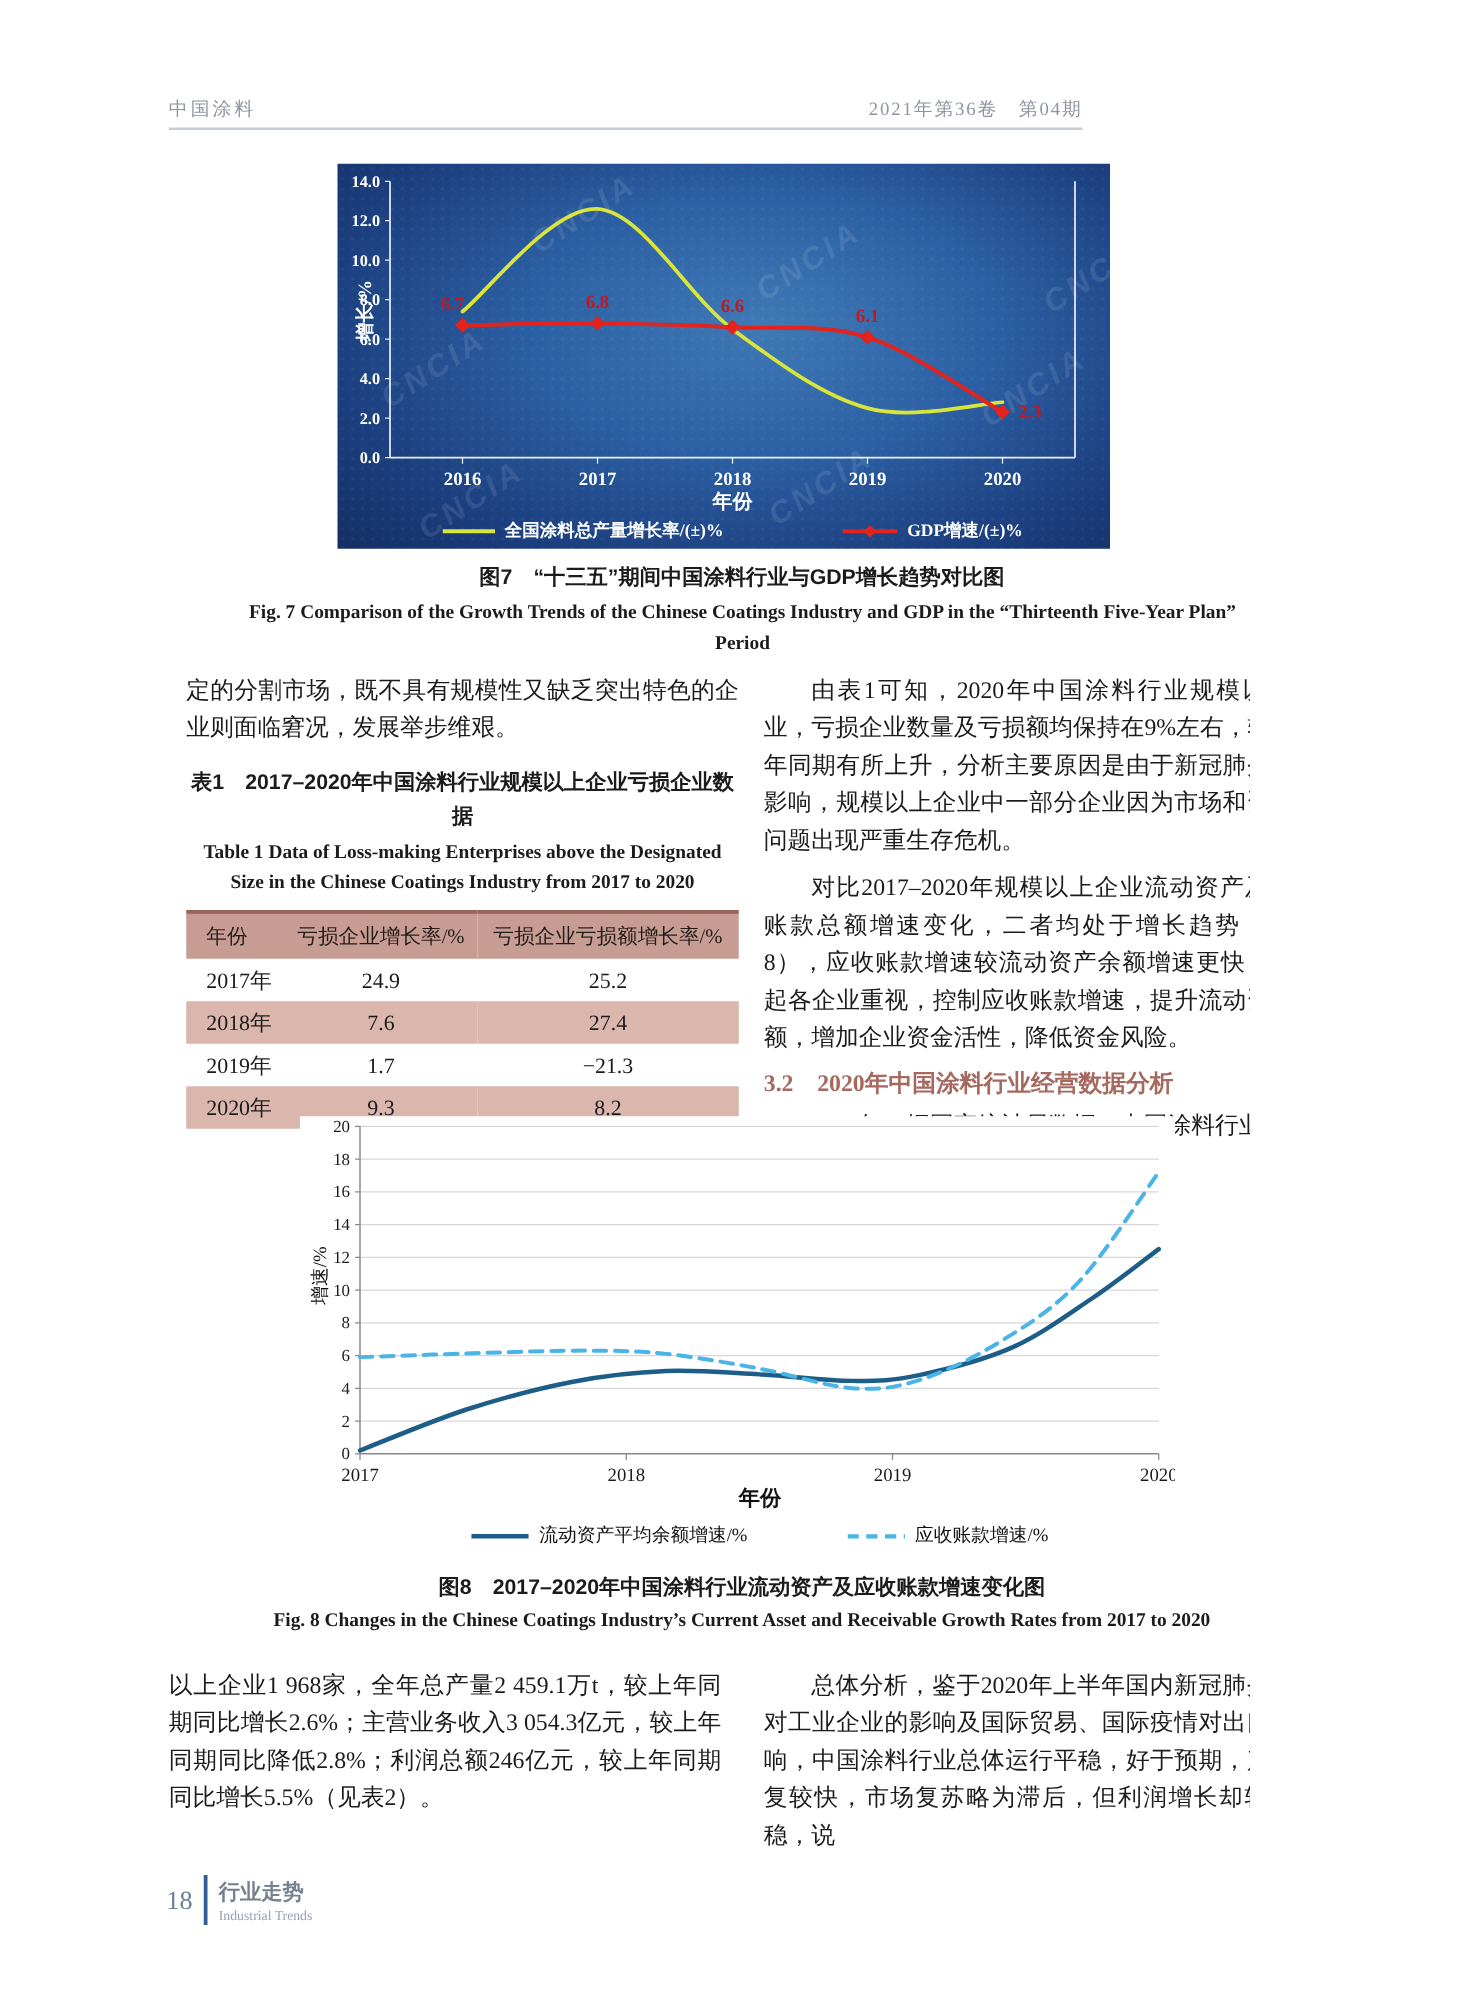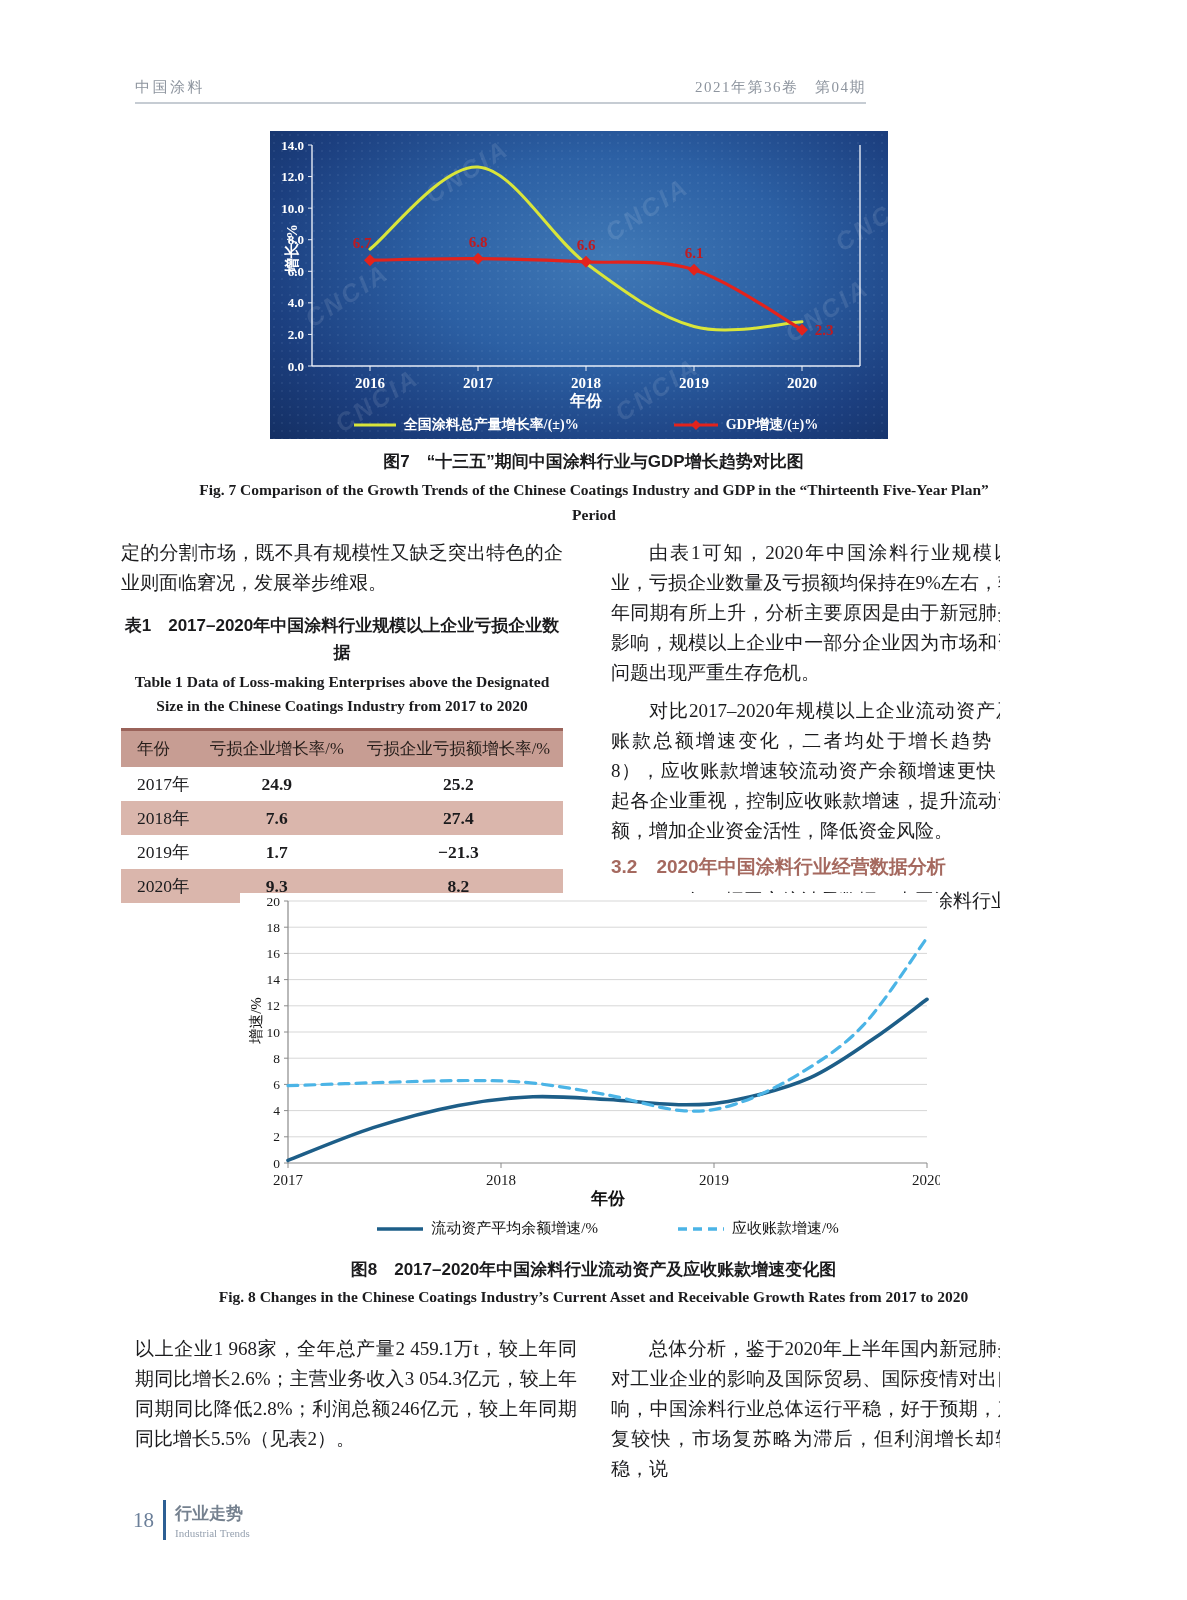"定的分割市场，既不具有规模性又缺乏突出特色的企业则面临窘况，发展举步维艰。" div.abs { left: 121px -> 149px }
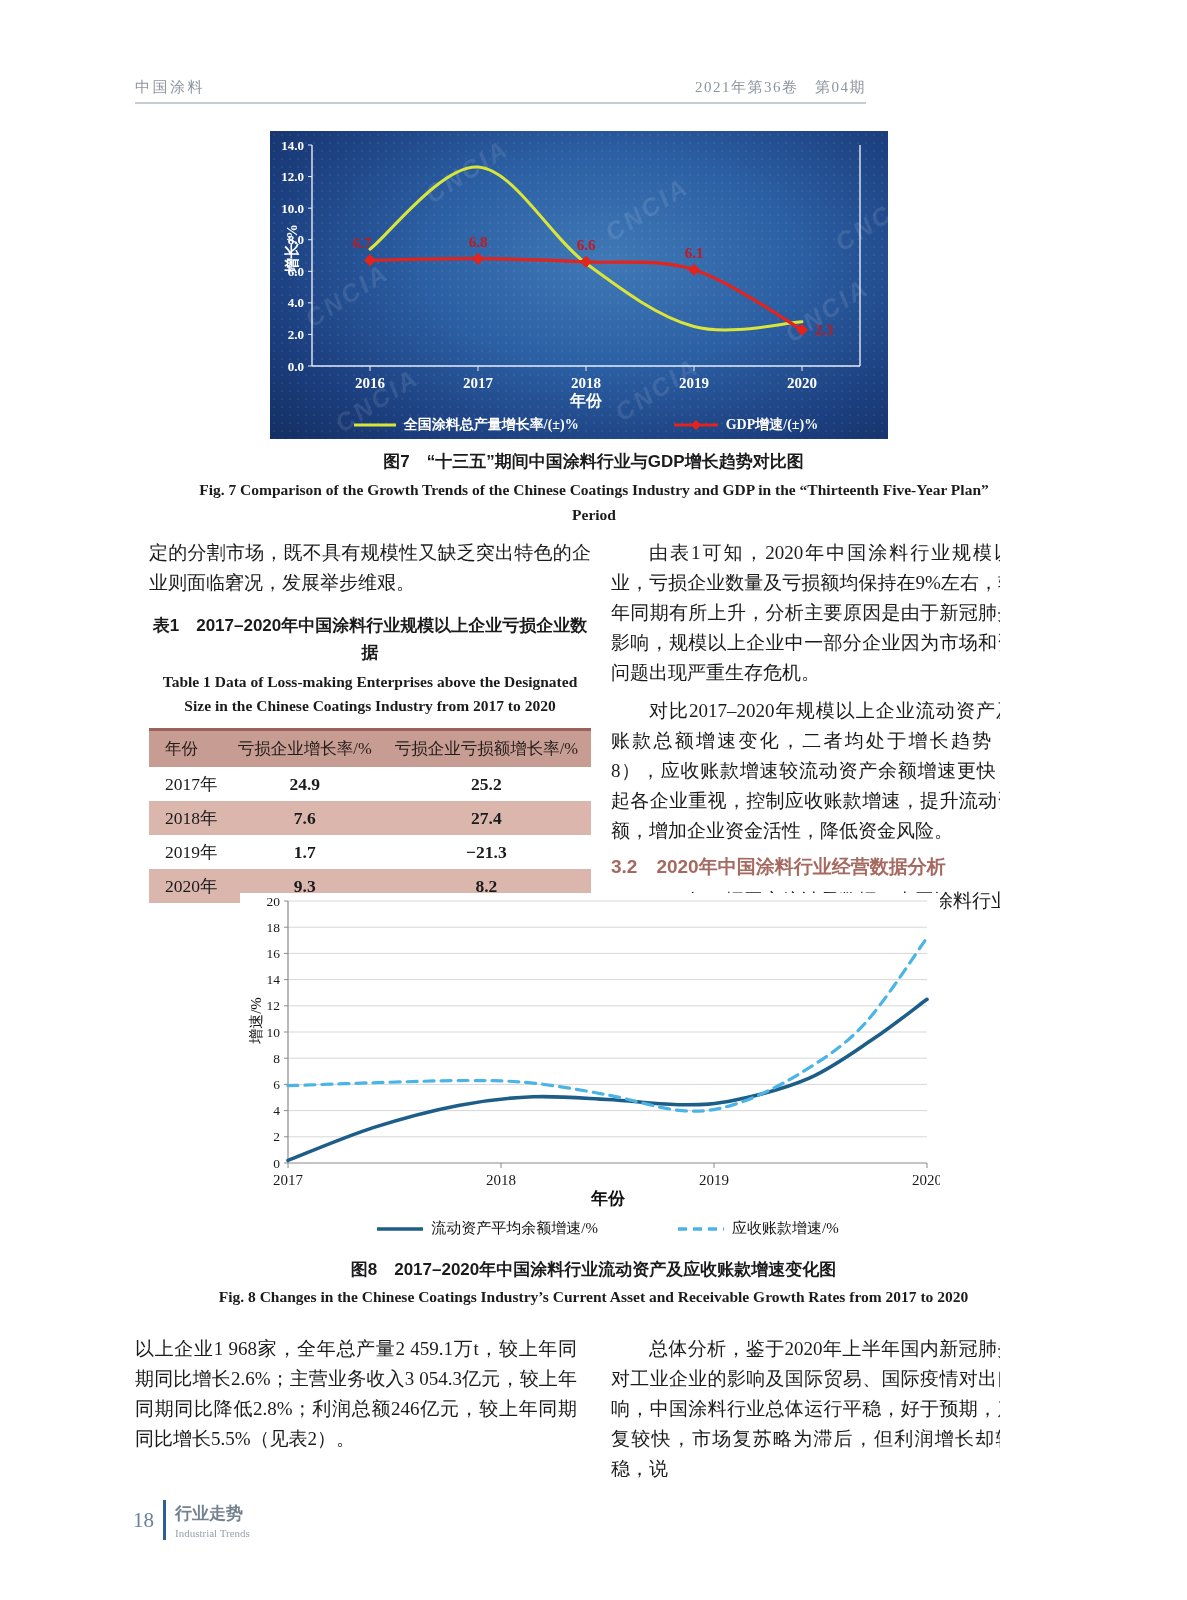"24.9" .c-mid { font-weight: bold -> none }
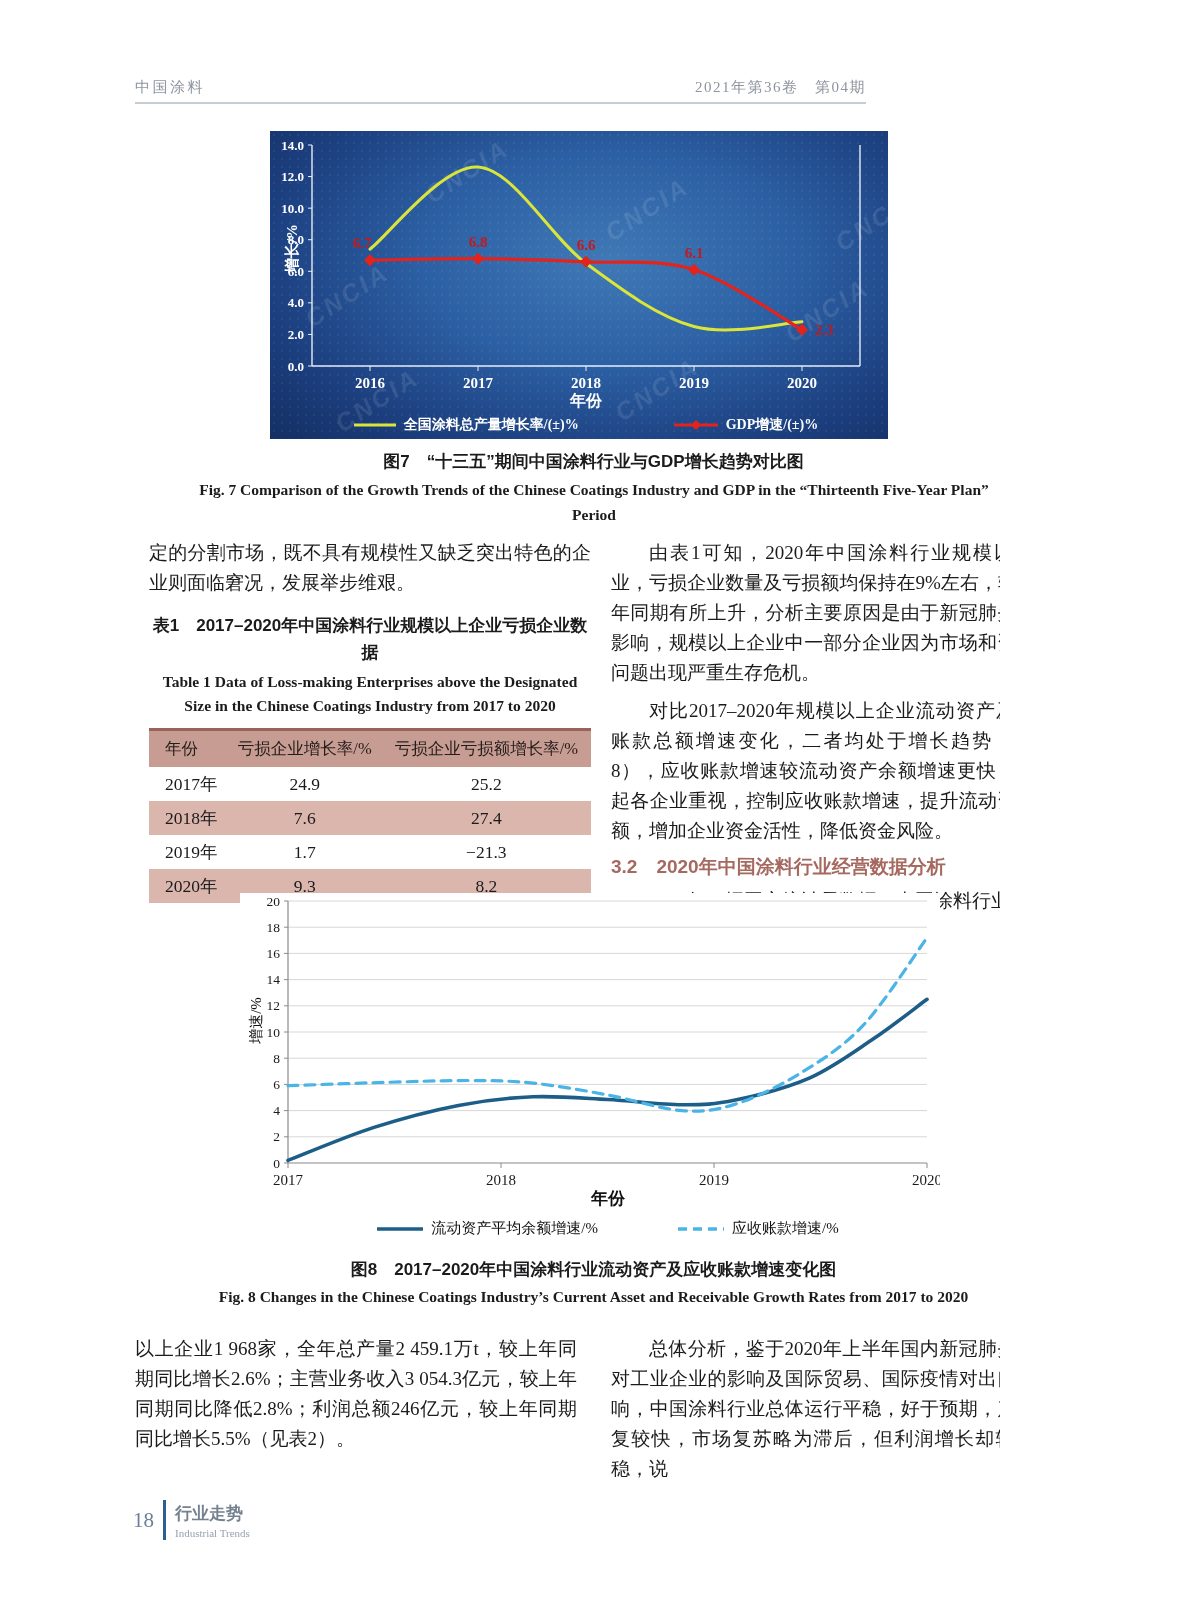"3.2 2020年中国涂料行业经营数据分析" .sec-head { font-family: Liberation Sans, sans-serif -> Liberation Serif, serif }
